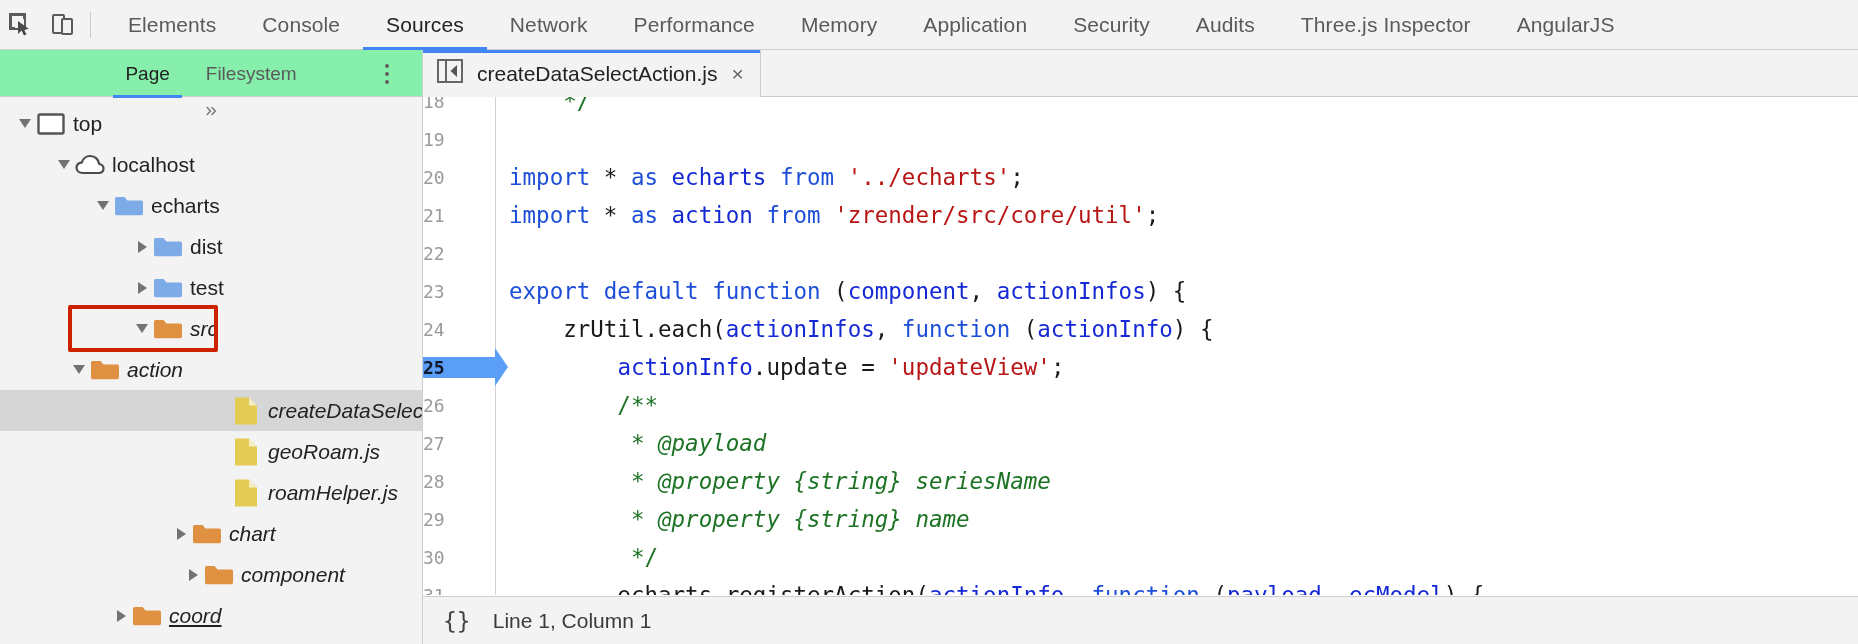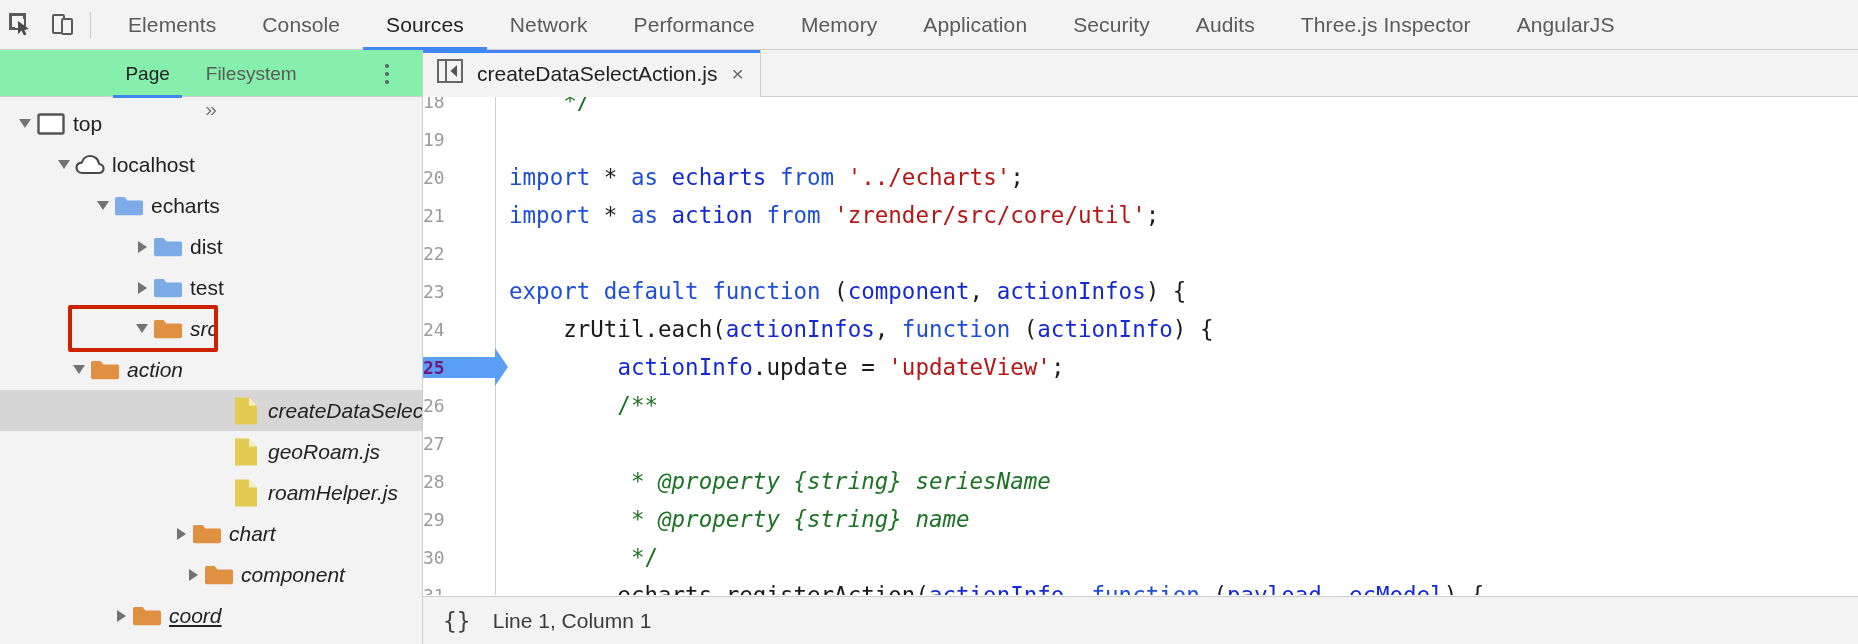"25" .cline.exec .gut { color: #701a75 -> #0f172a }
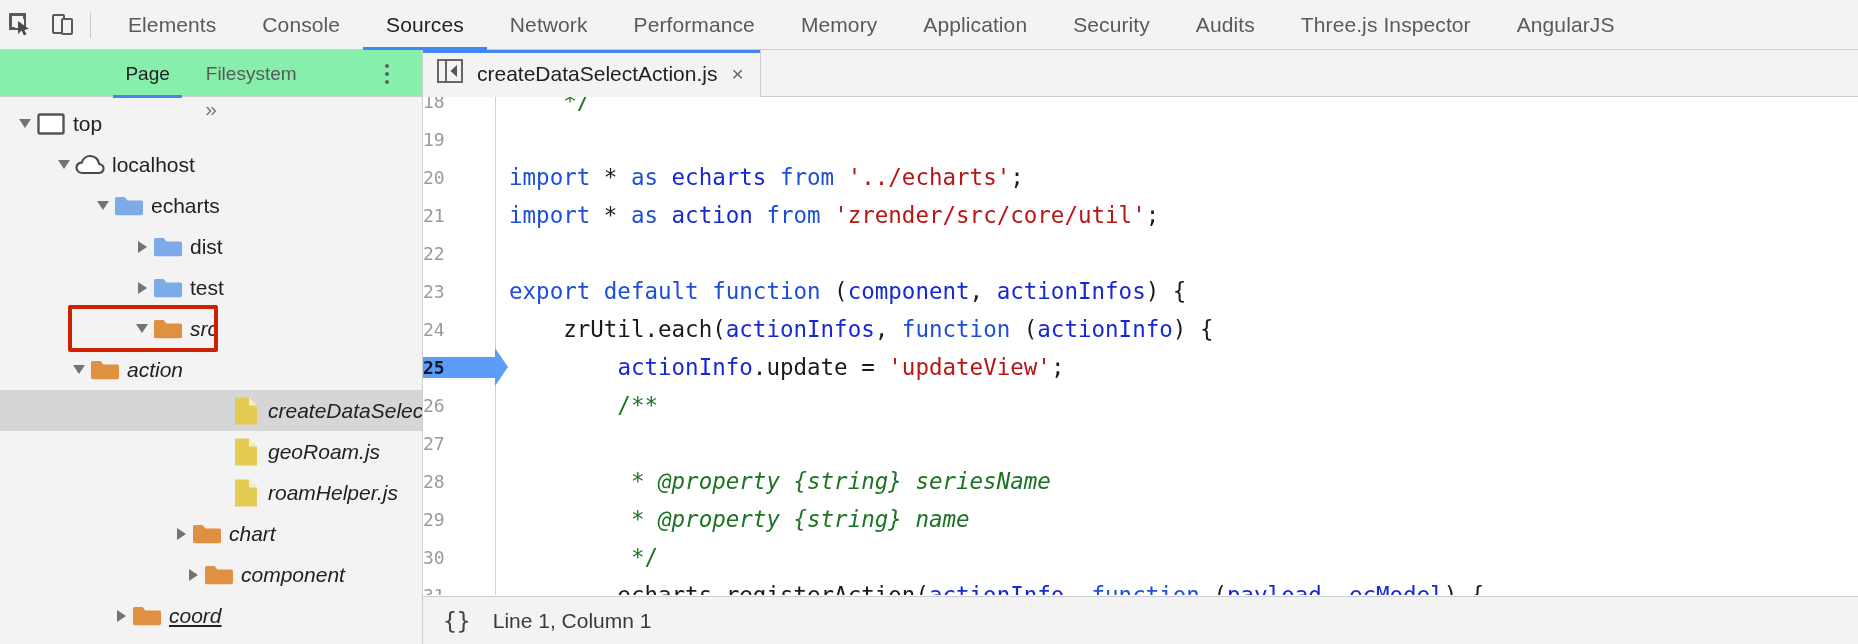"* @payload" span.ctext { html: none -> <span><span> * @payload</span></span> }
